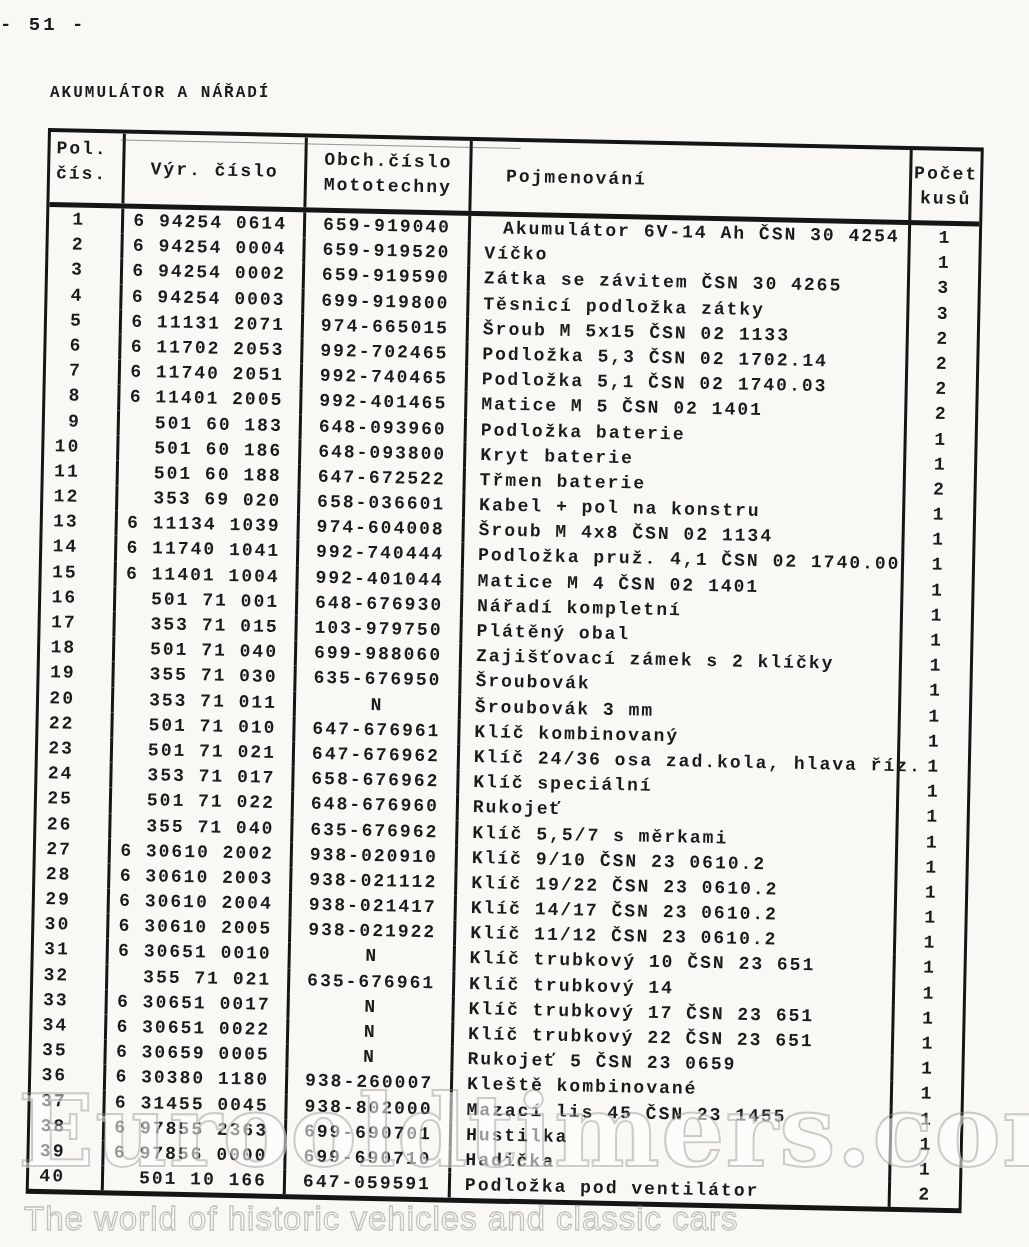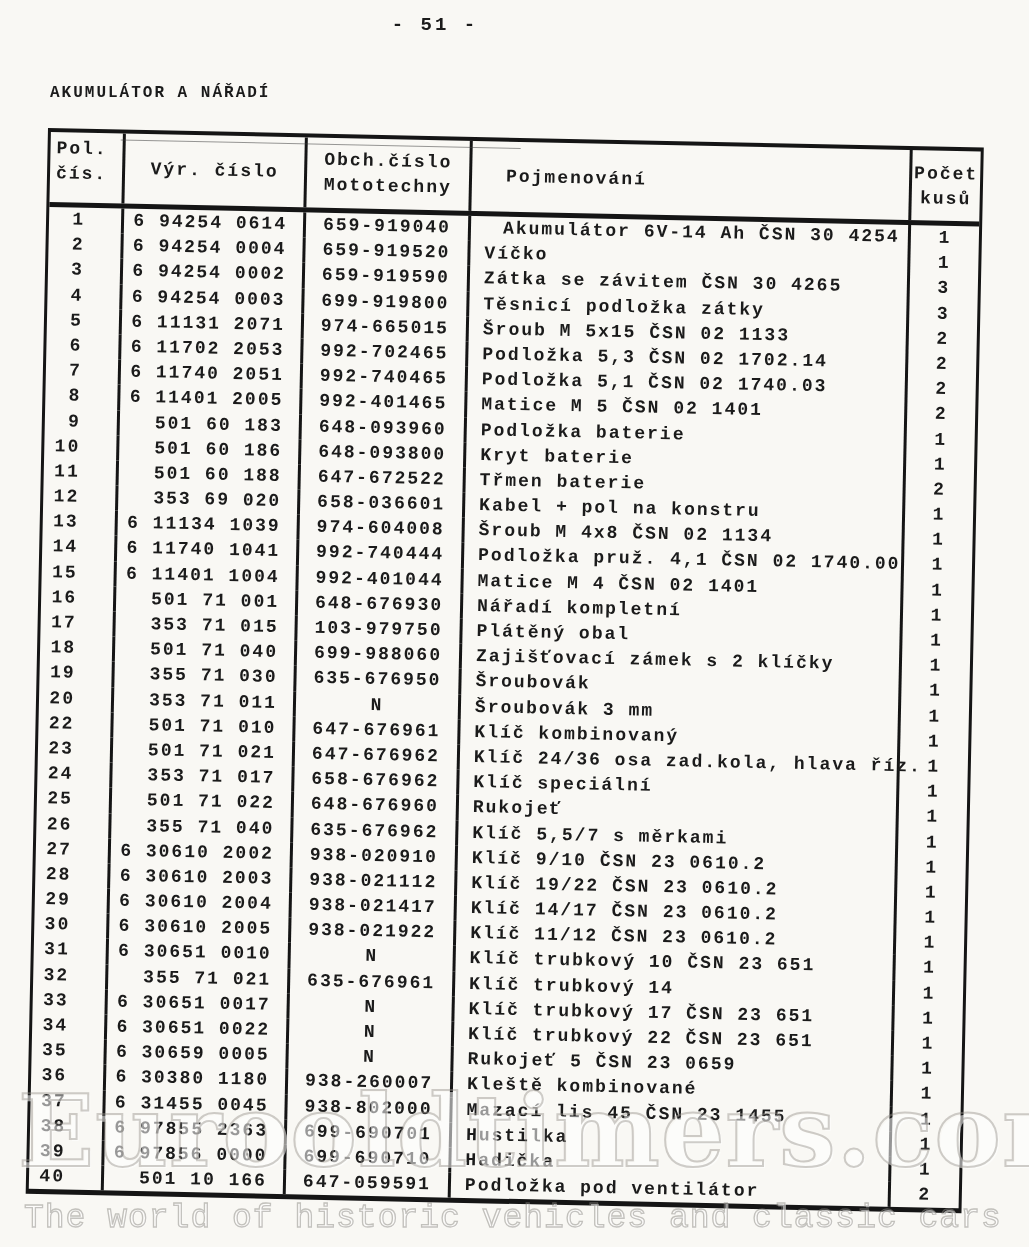"- 51 -" .page-number { text-align: center -> none }
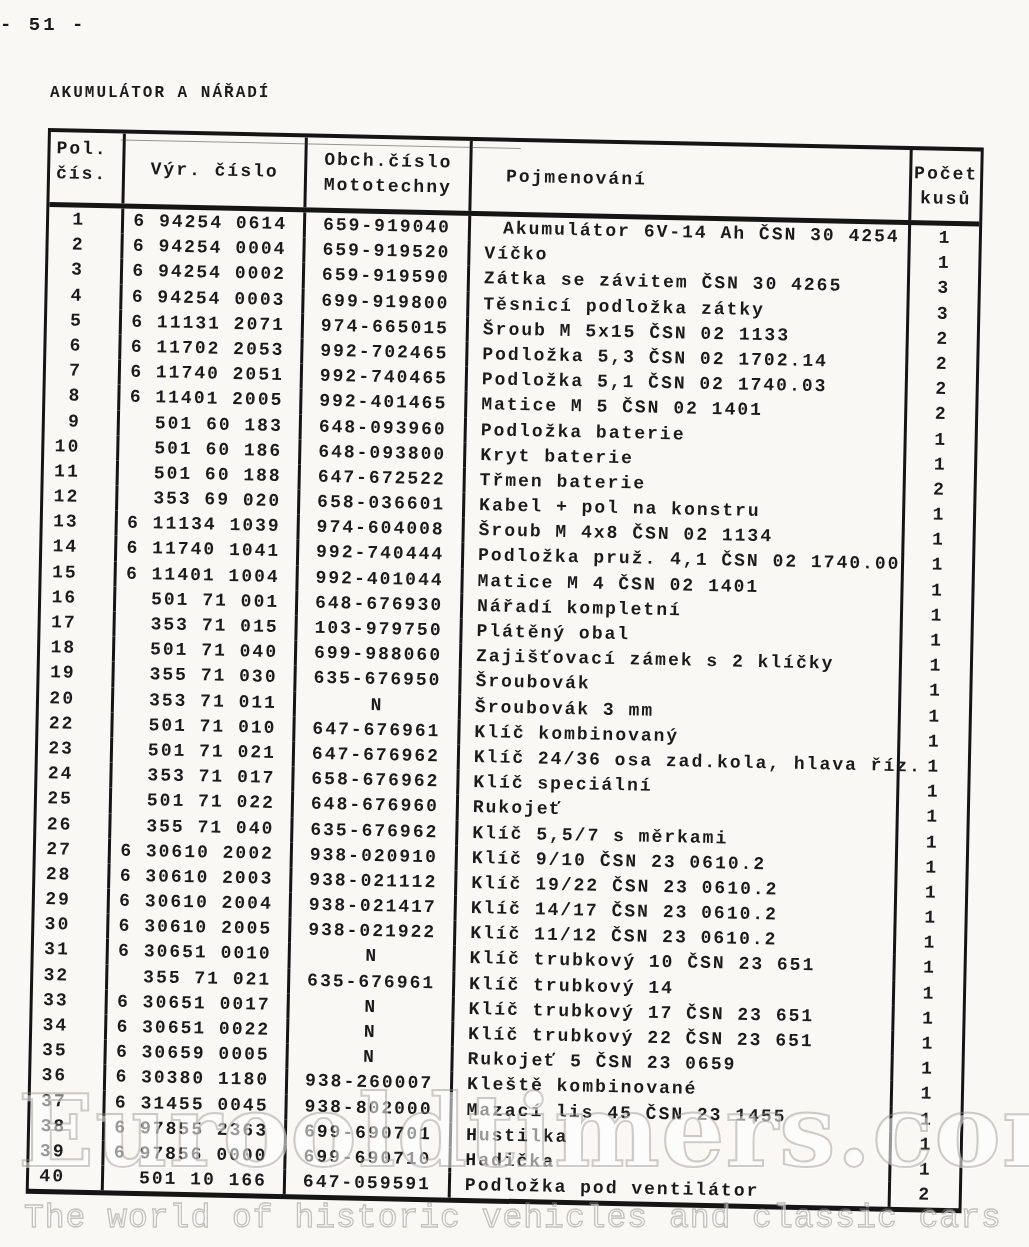"The world of historic vehicles" .watermark-tagline { font-family: Liberation Mono, monospace -> Liberation Sans, sans-serif }
